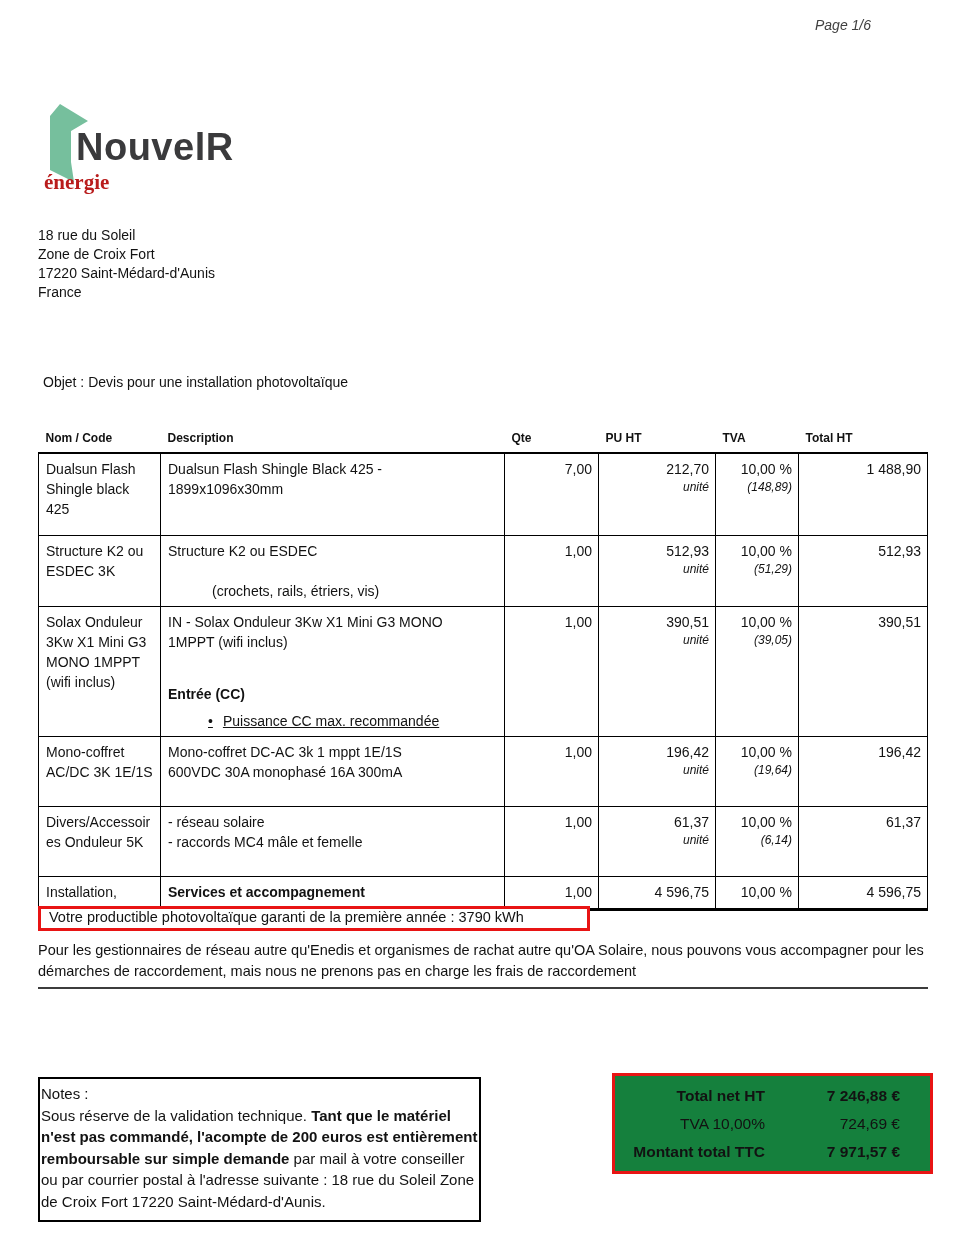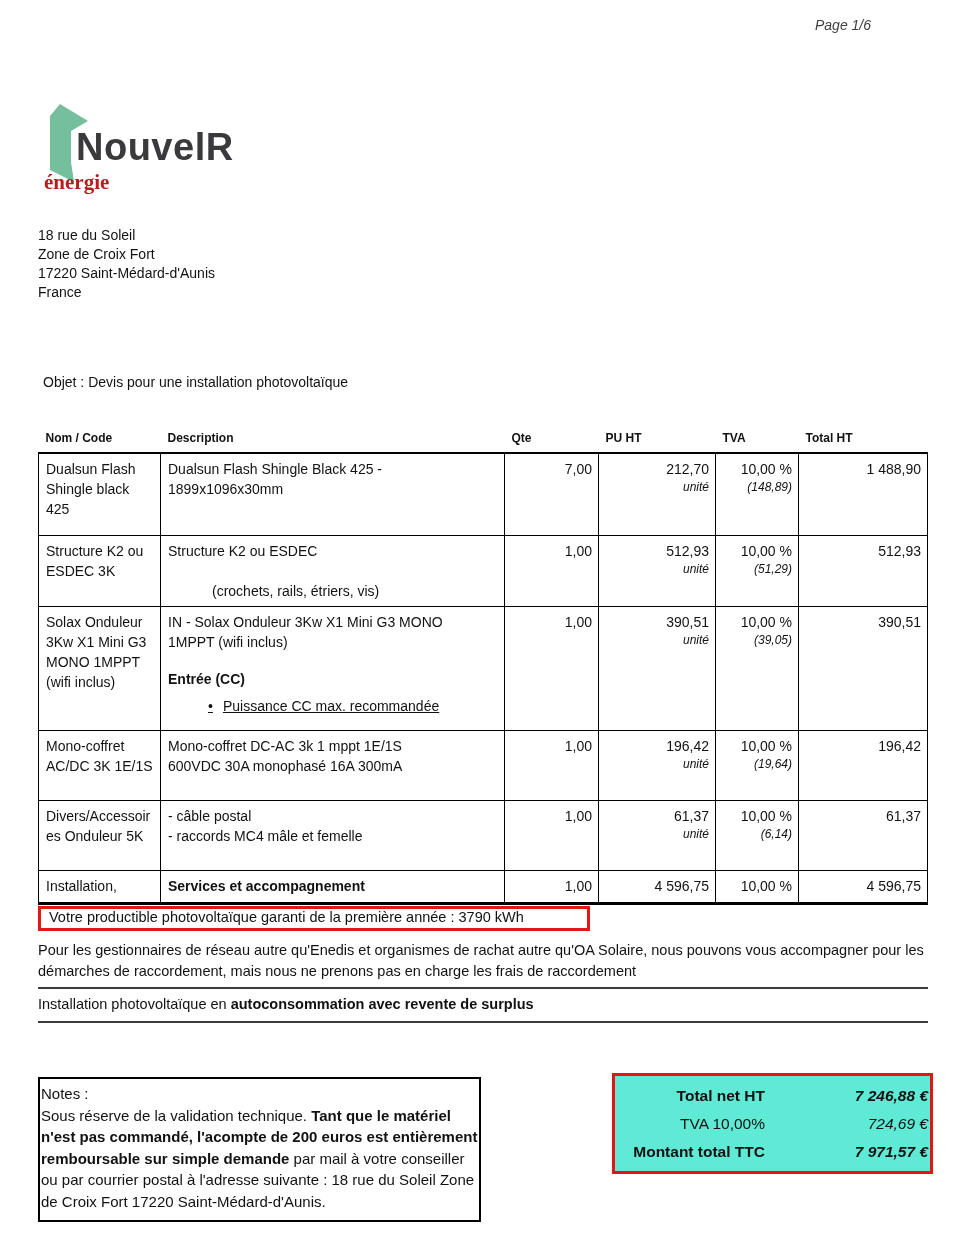"Entrée (CC)" .desc-heading { margin-top: 17px -> 32px }
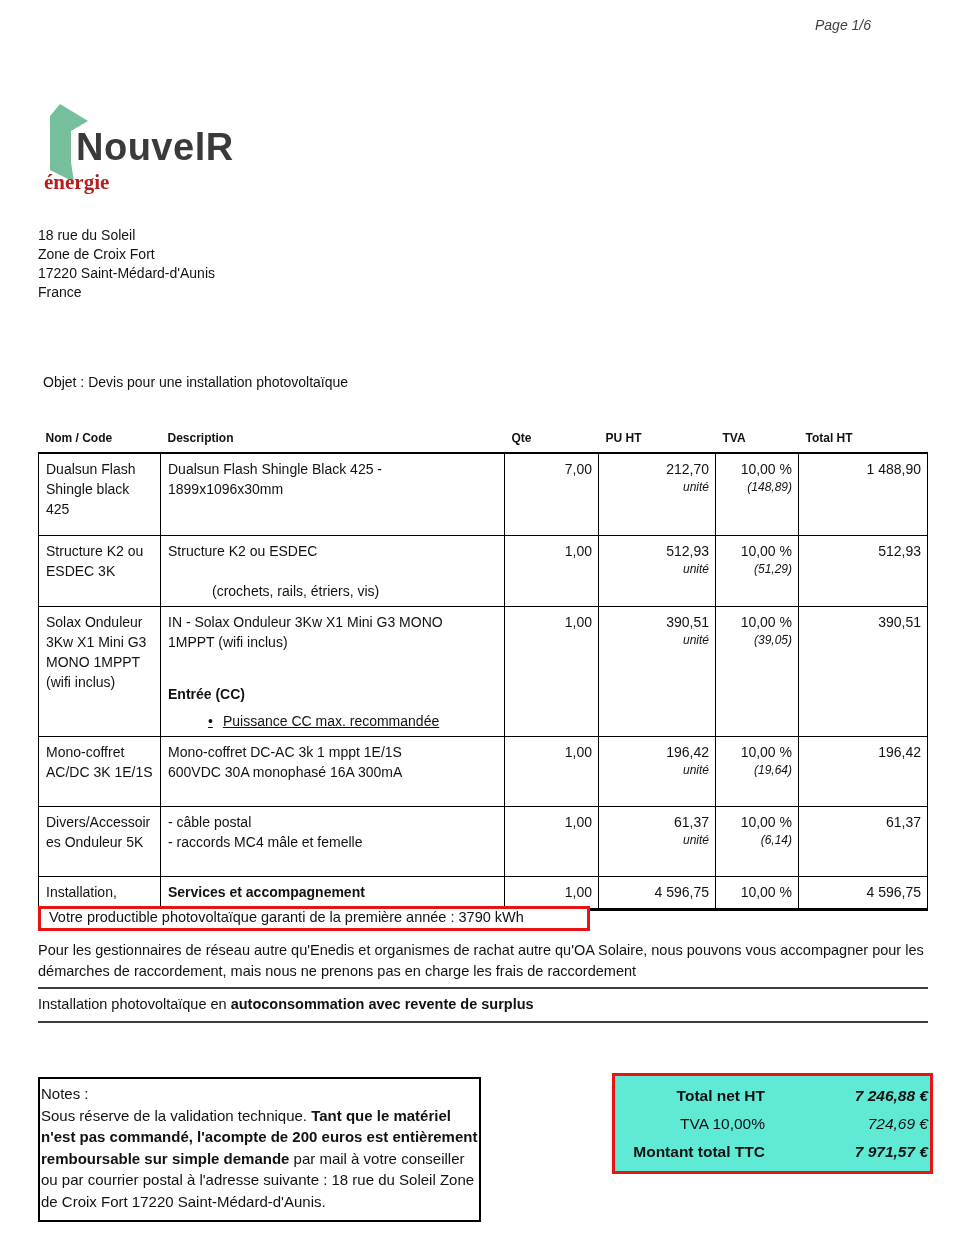"- câble postal" div { text: câble postal -> réseau solaire }
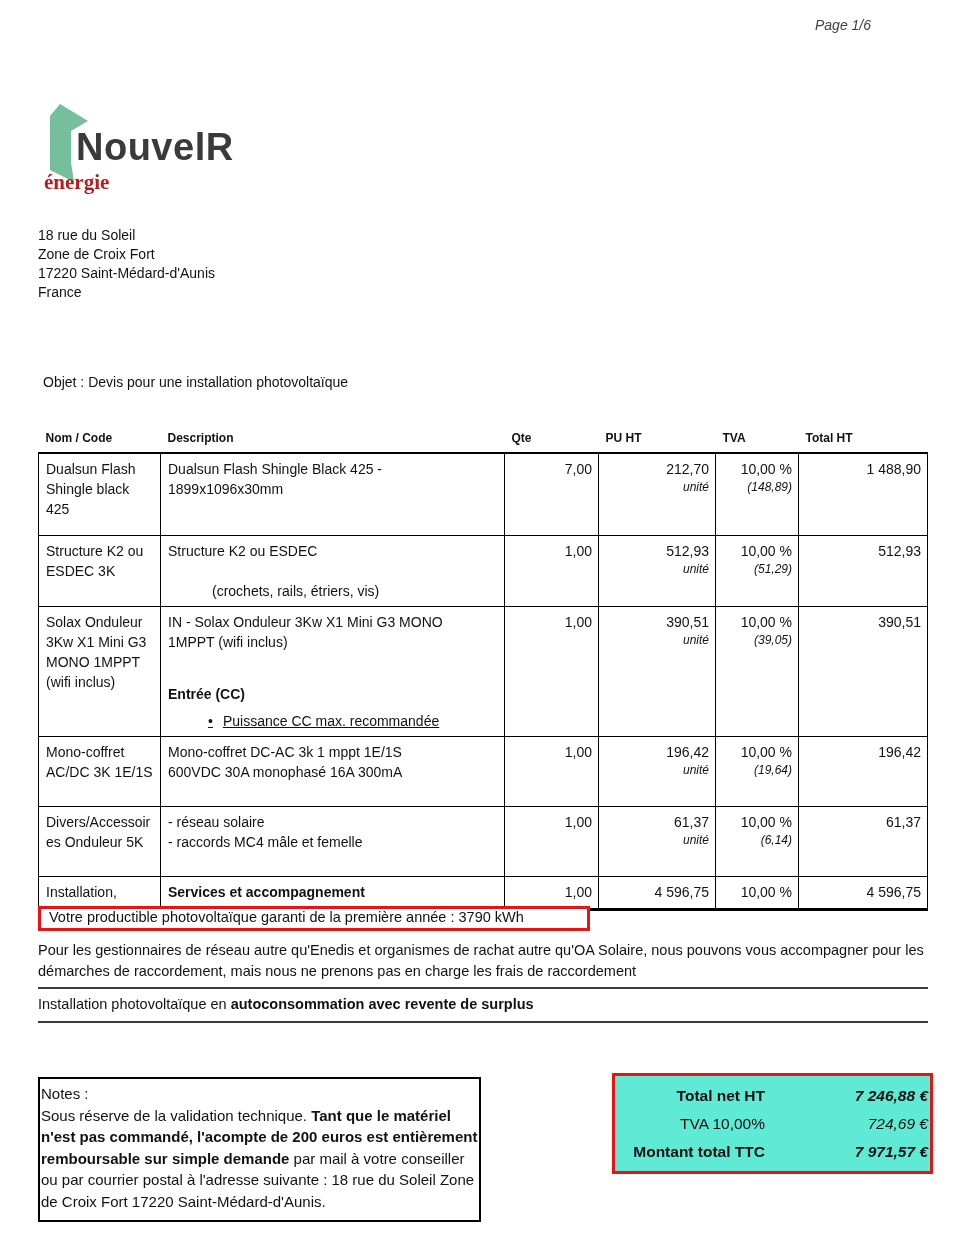"Installation photovoltaïque en" div.install-line { html: <div><span>Installation photovoltaïque en </span><span>autoconsommation avec revente de surplus</span></div> -> none }
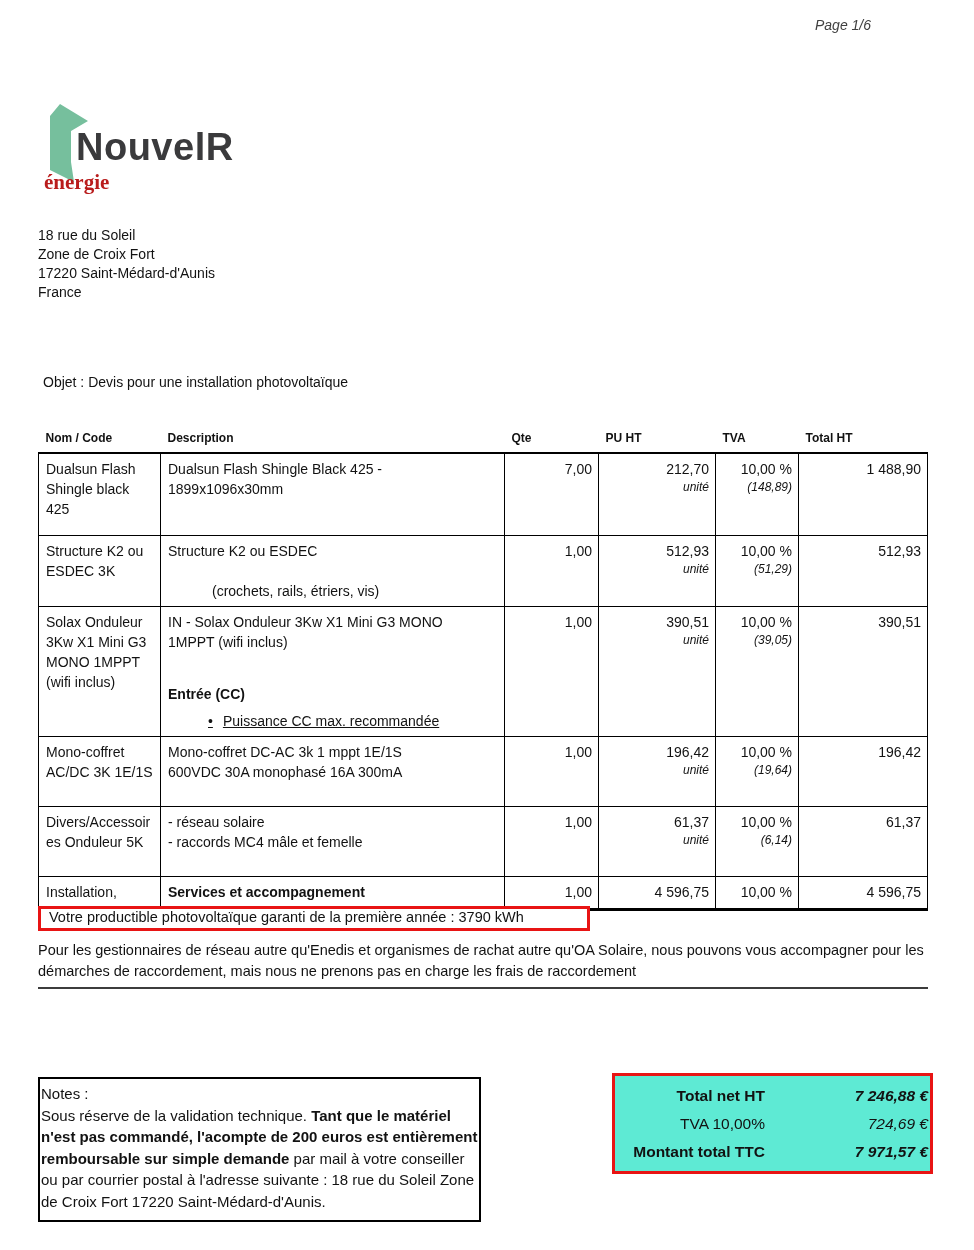"Total net HT" .totals { background: #5eead4 -> #15803d }
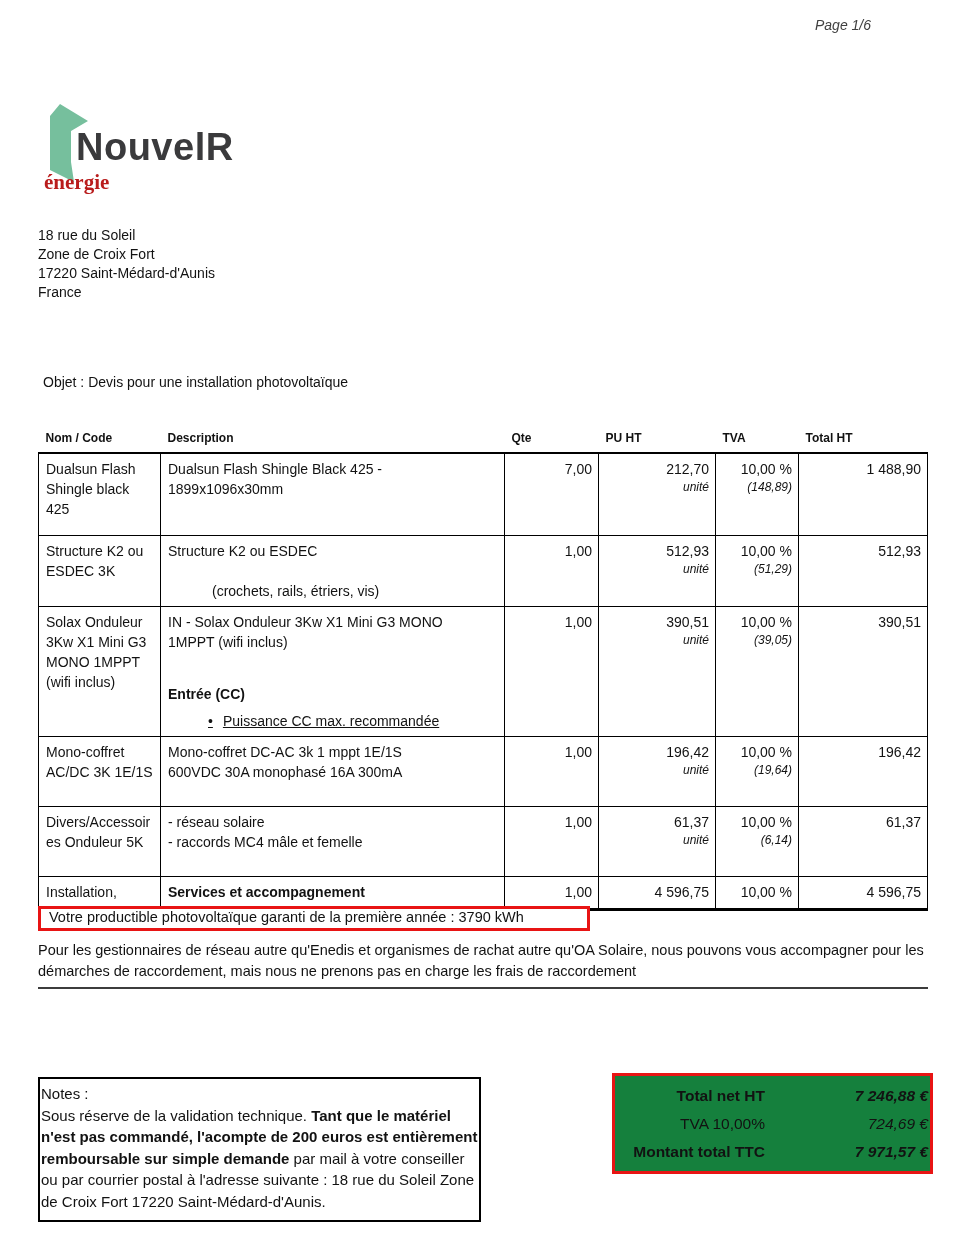"7 246,88 €" .t-value { font-style: italic -> none; padding-right: 2px -> 30px }
